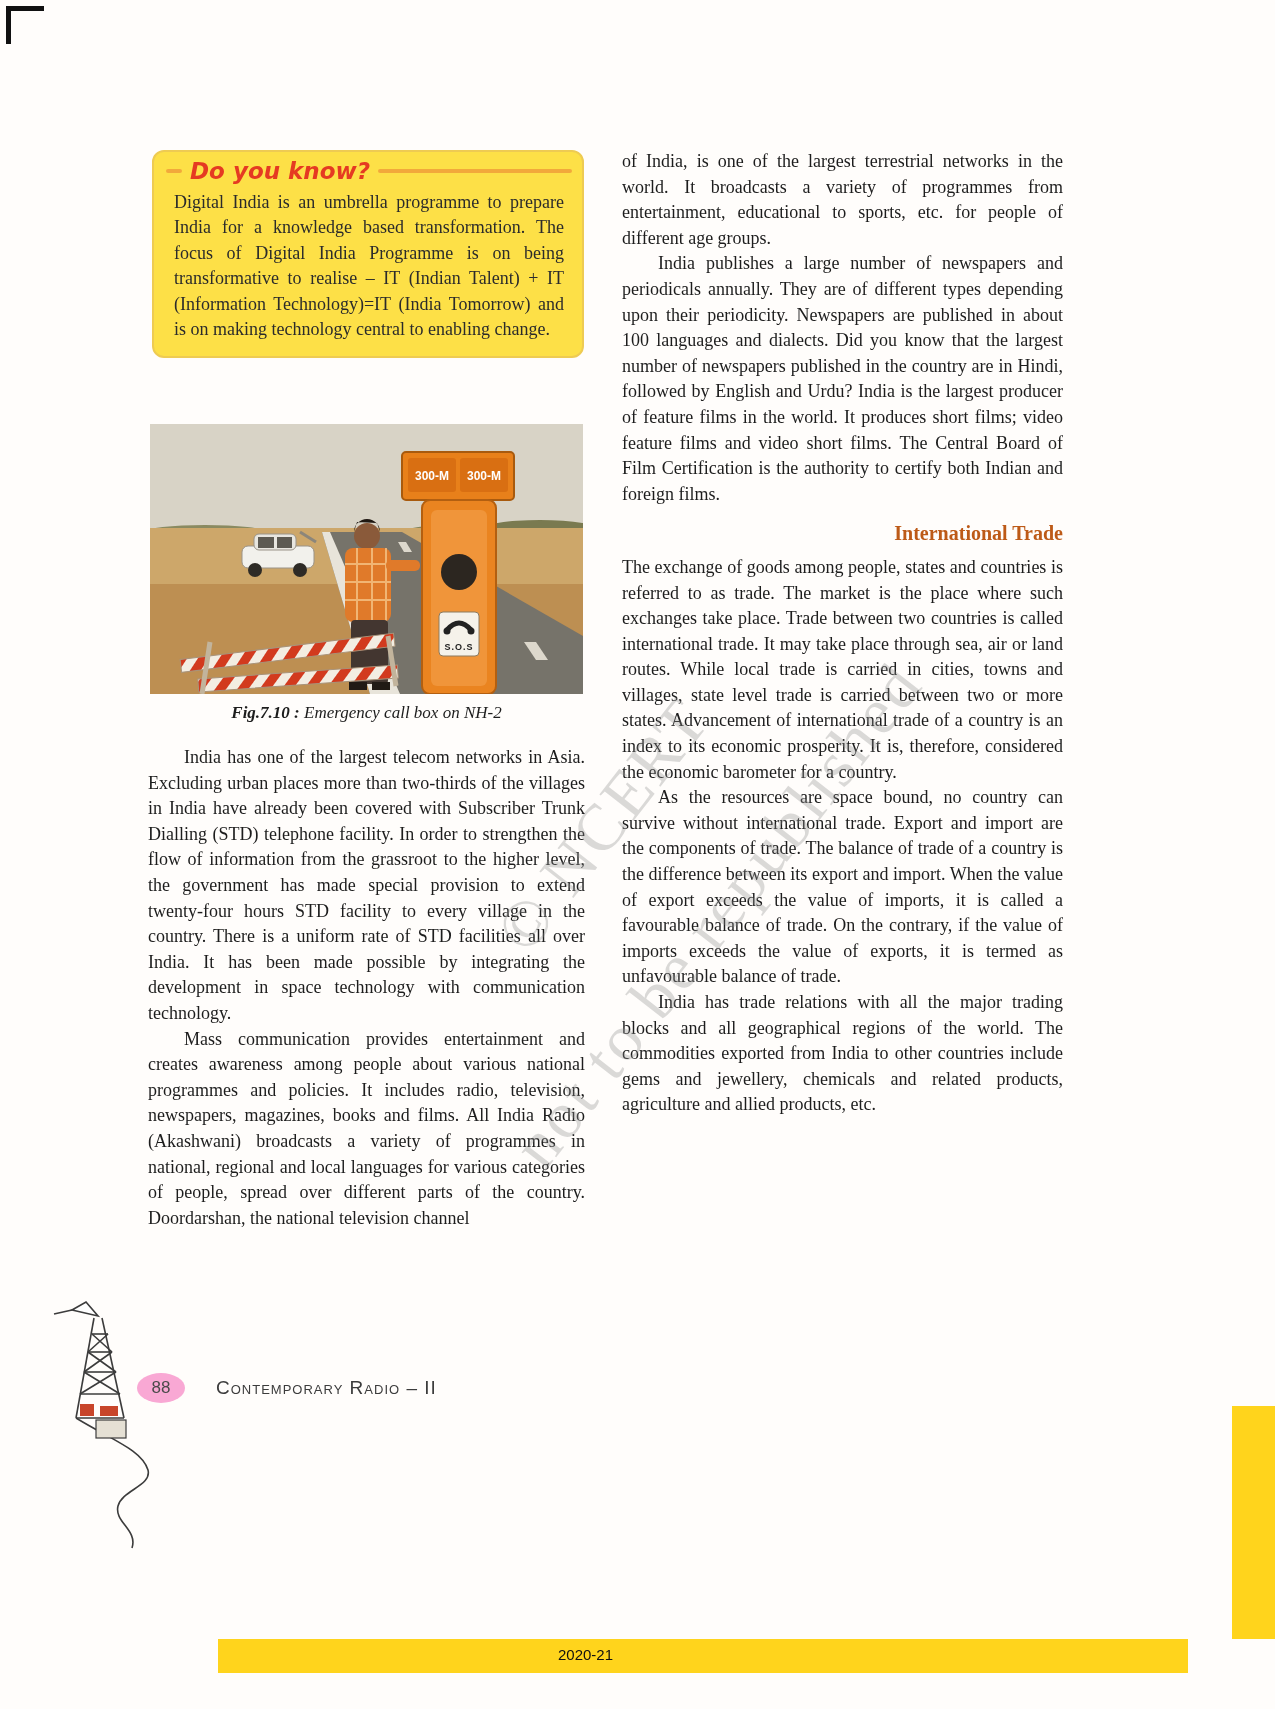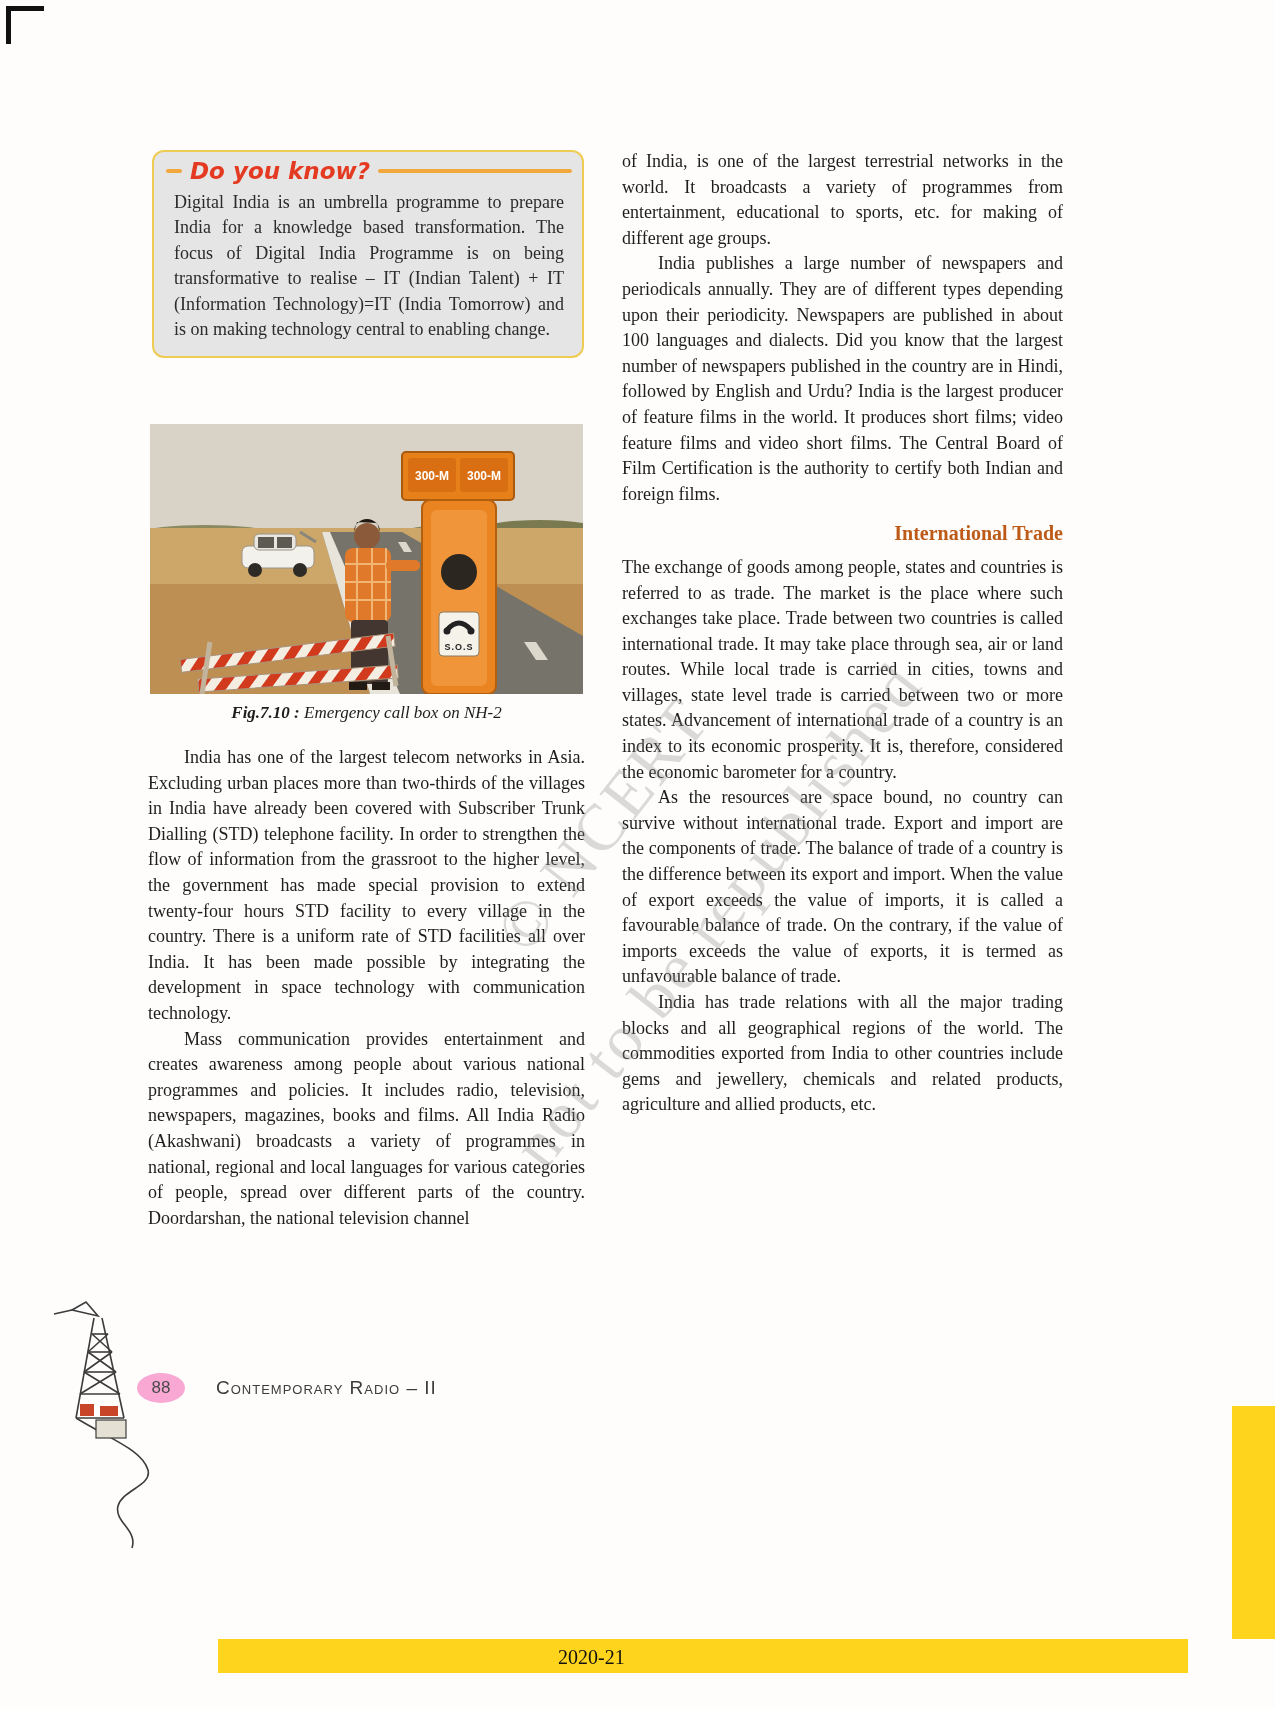"Do you know?" #dyk-box { background: #e5e5e5 -> #fde047 }
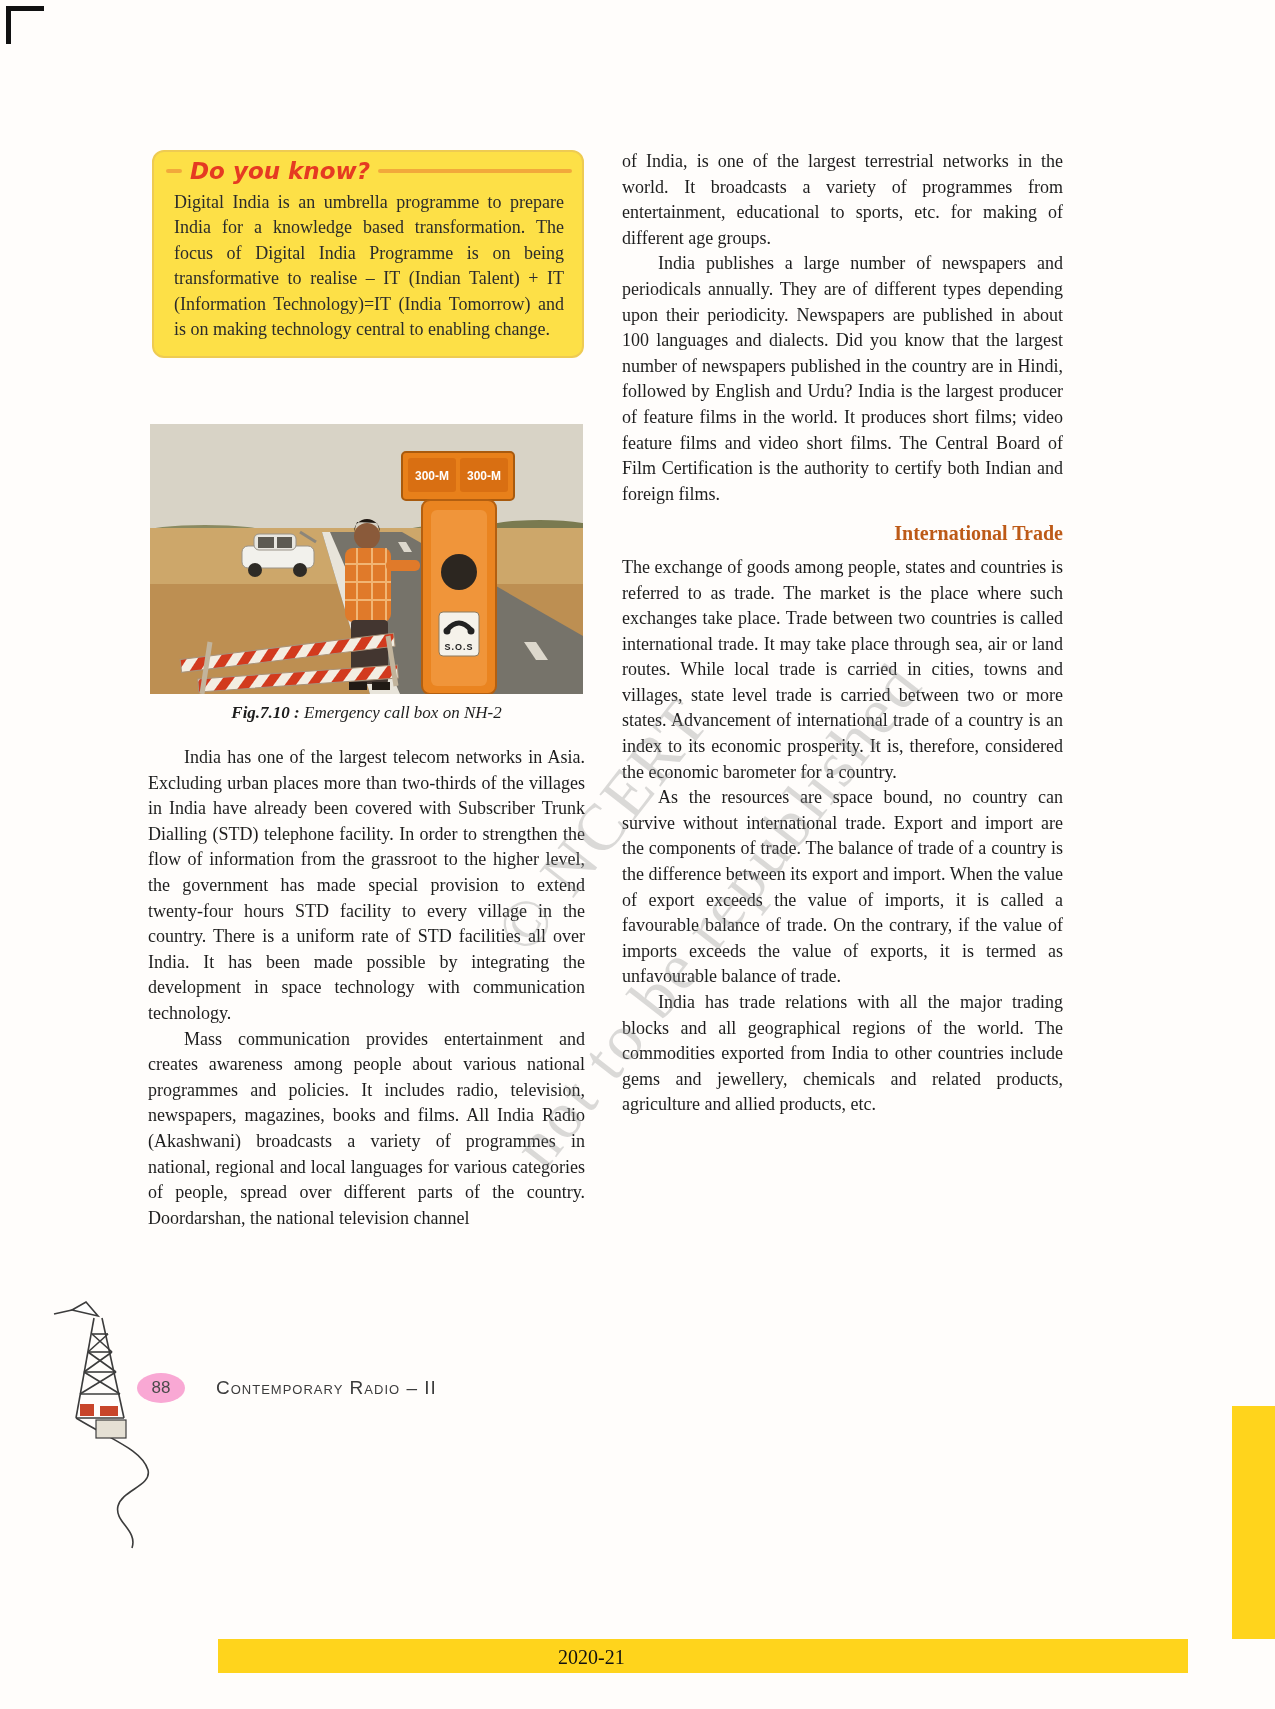"of India, is one of" p { text: making -> people }
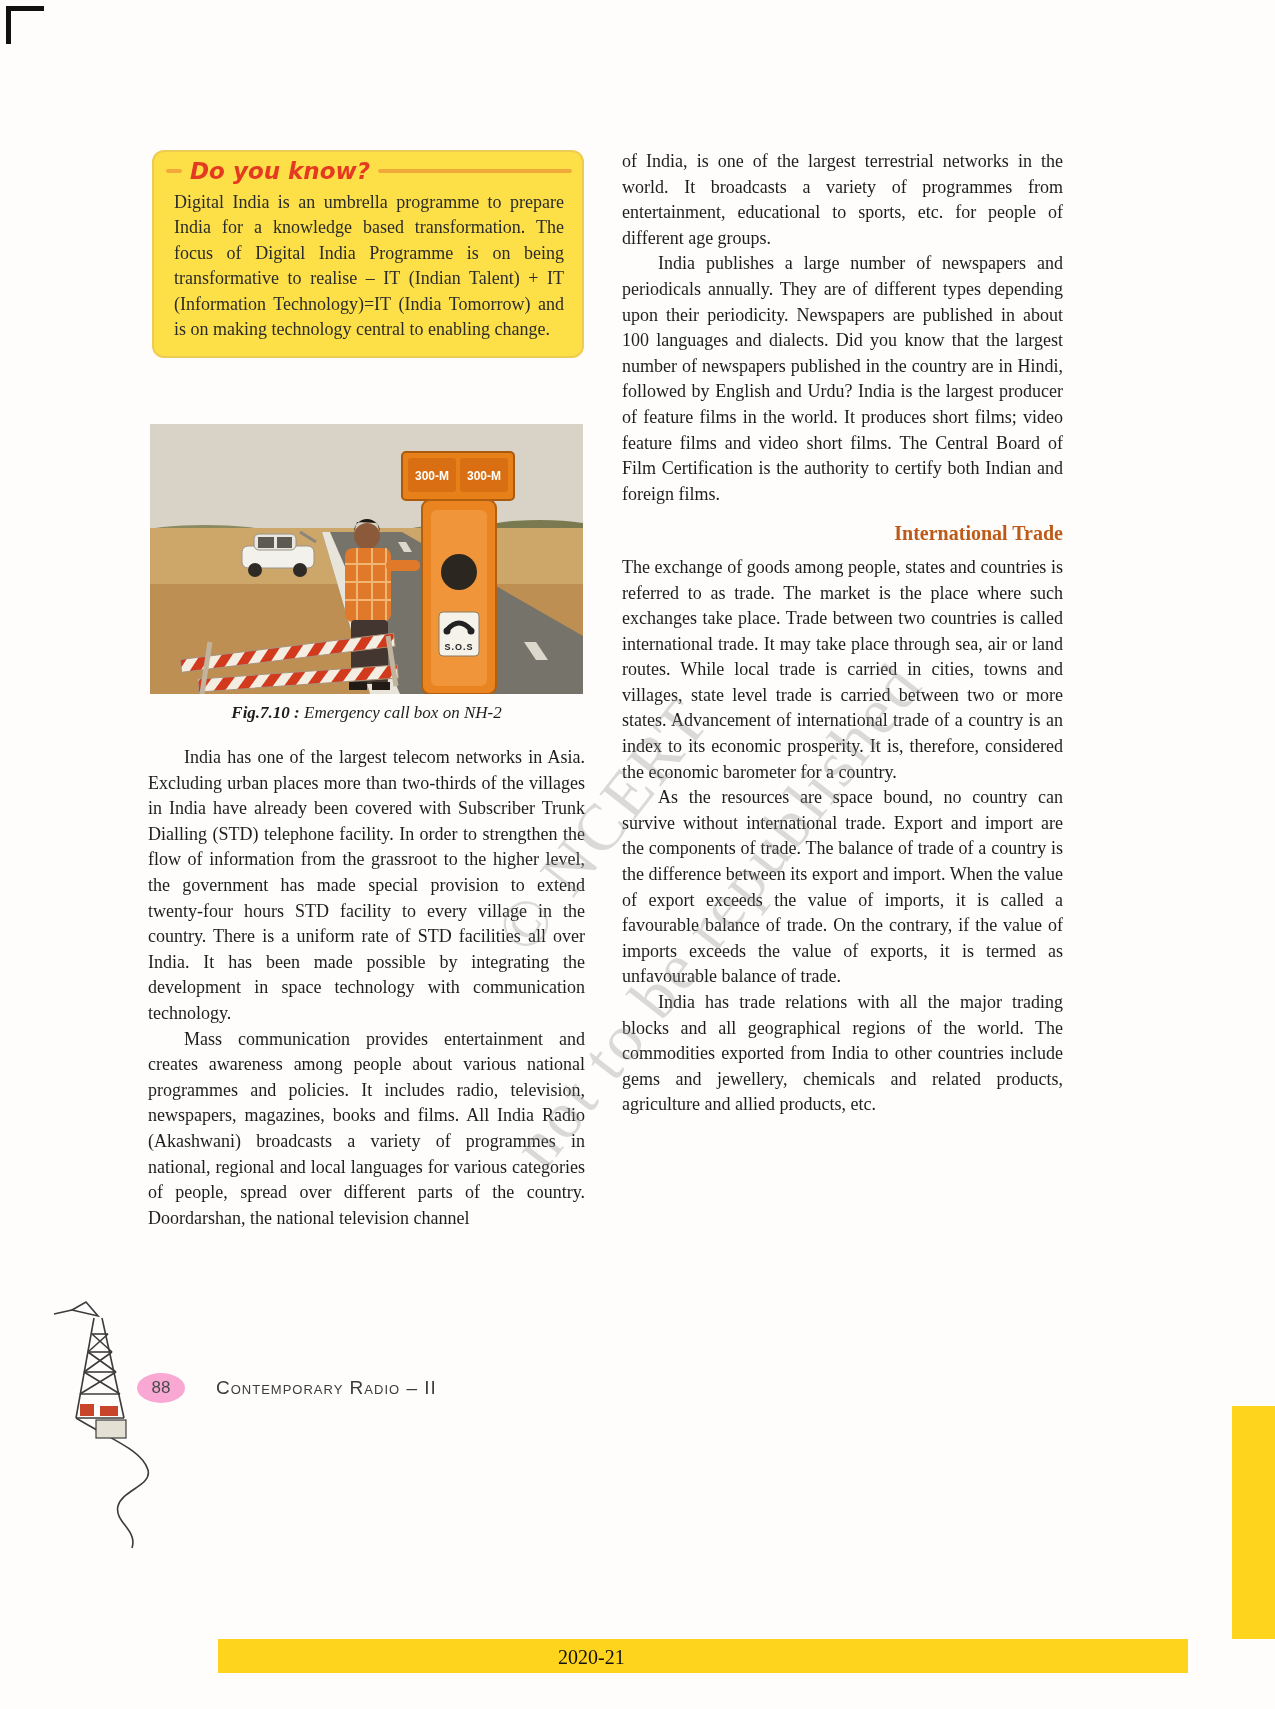"2020-21" #bottom-bar span { font-family: Liberation Serif, serif -> Liberation Sans, sans-serif; font-size: 20px -> 15px }
